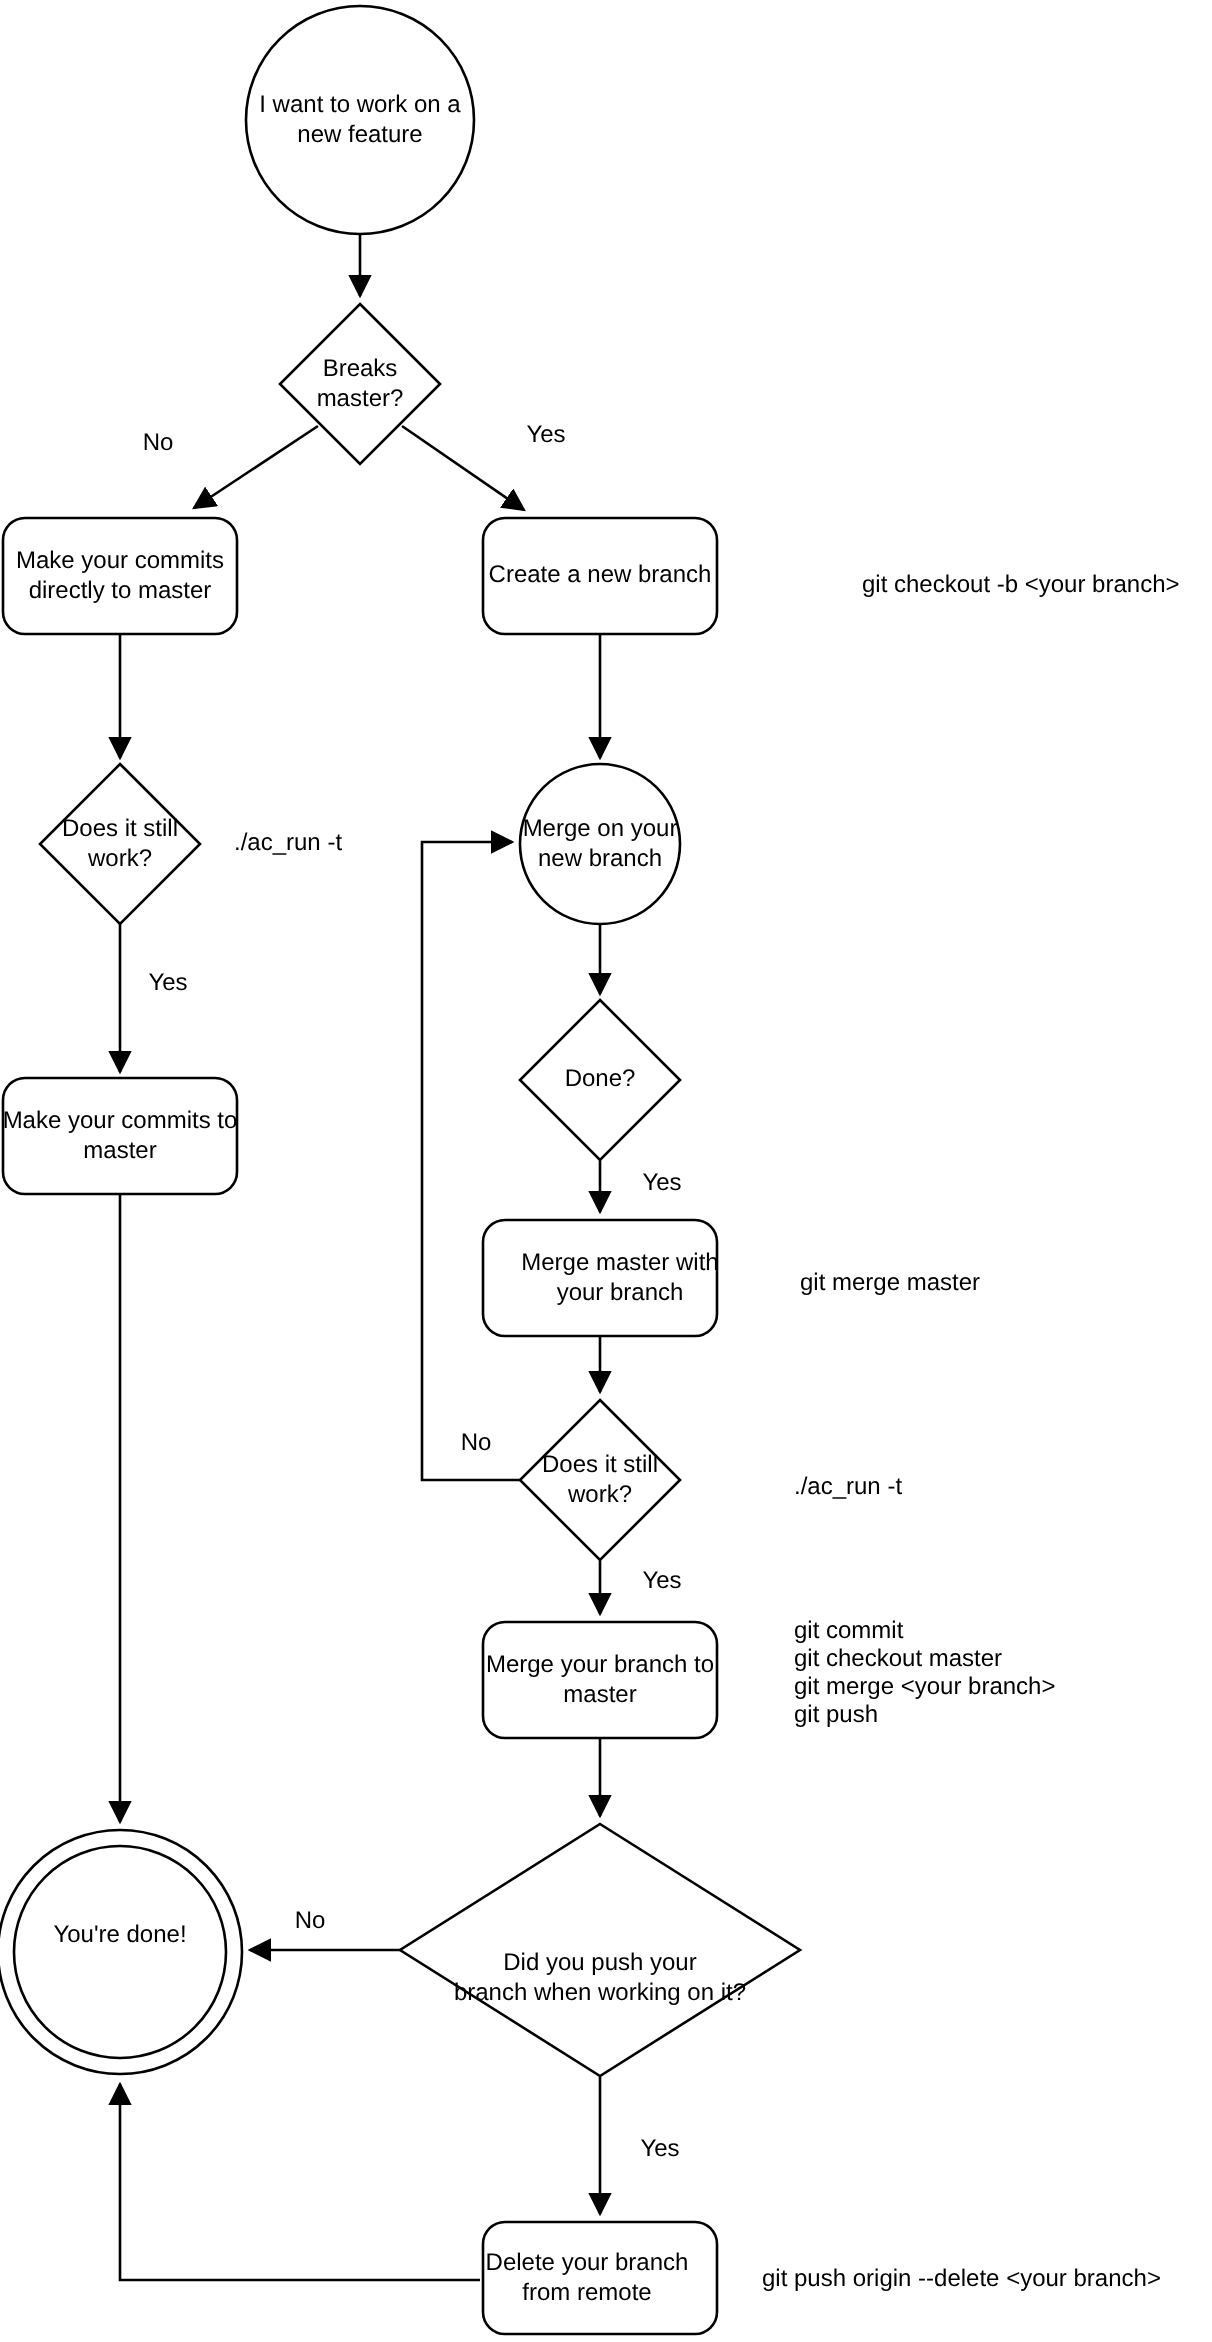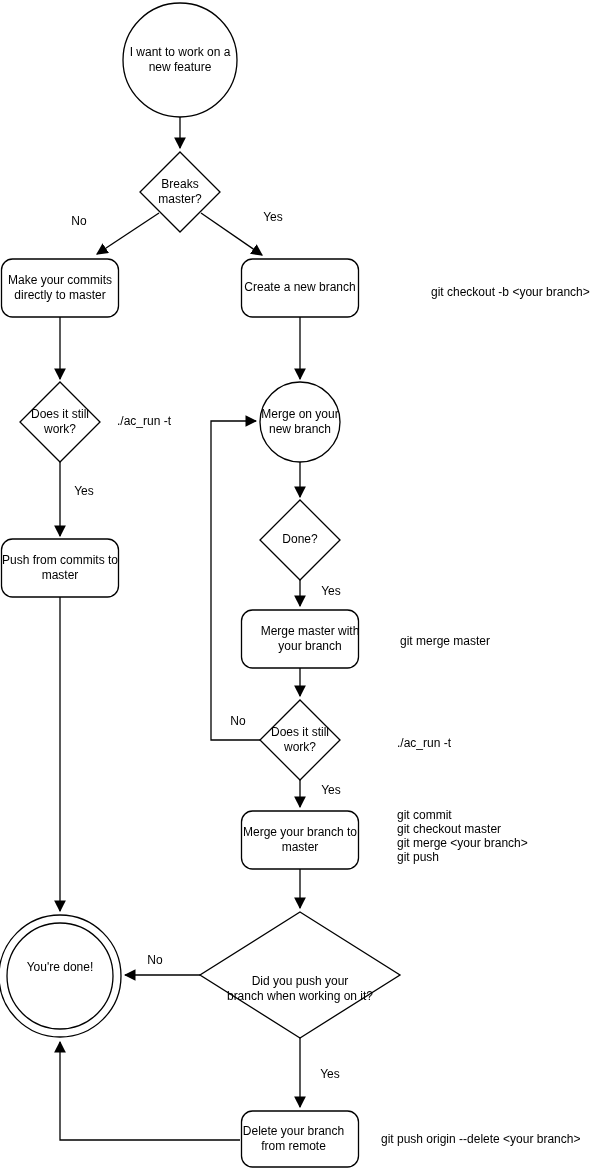"Push from commits to" div.lbl { text: Push from -> Make your }
